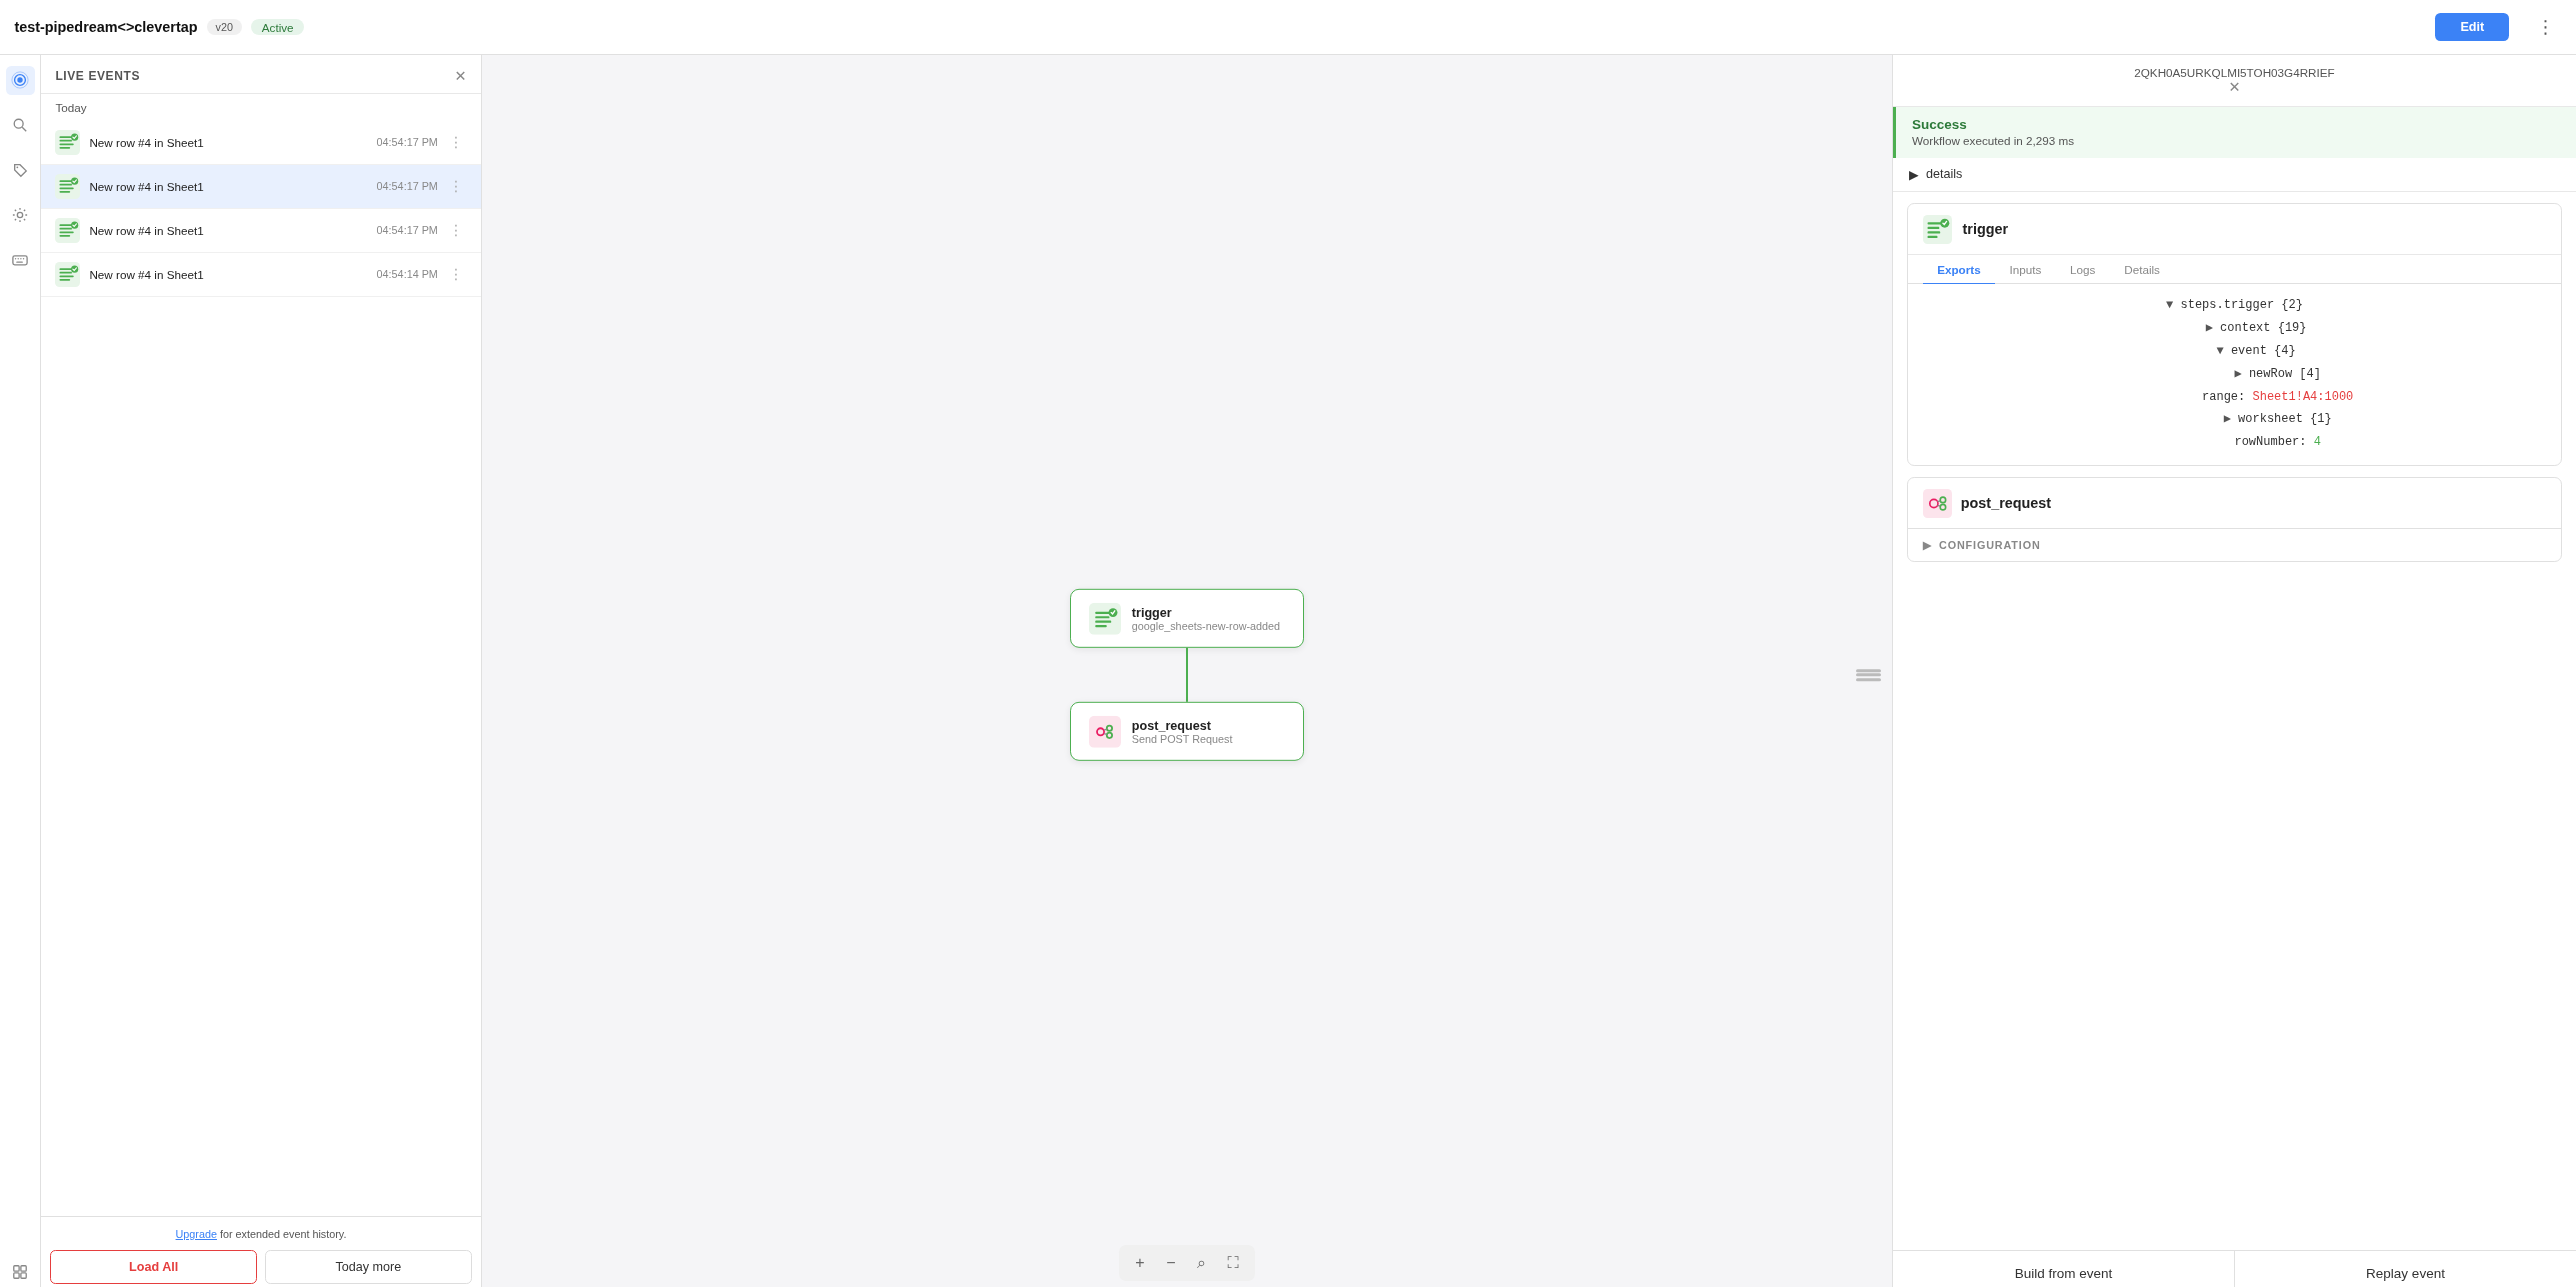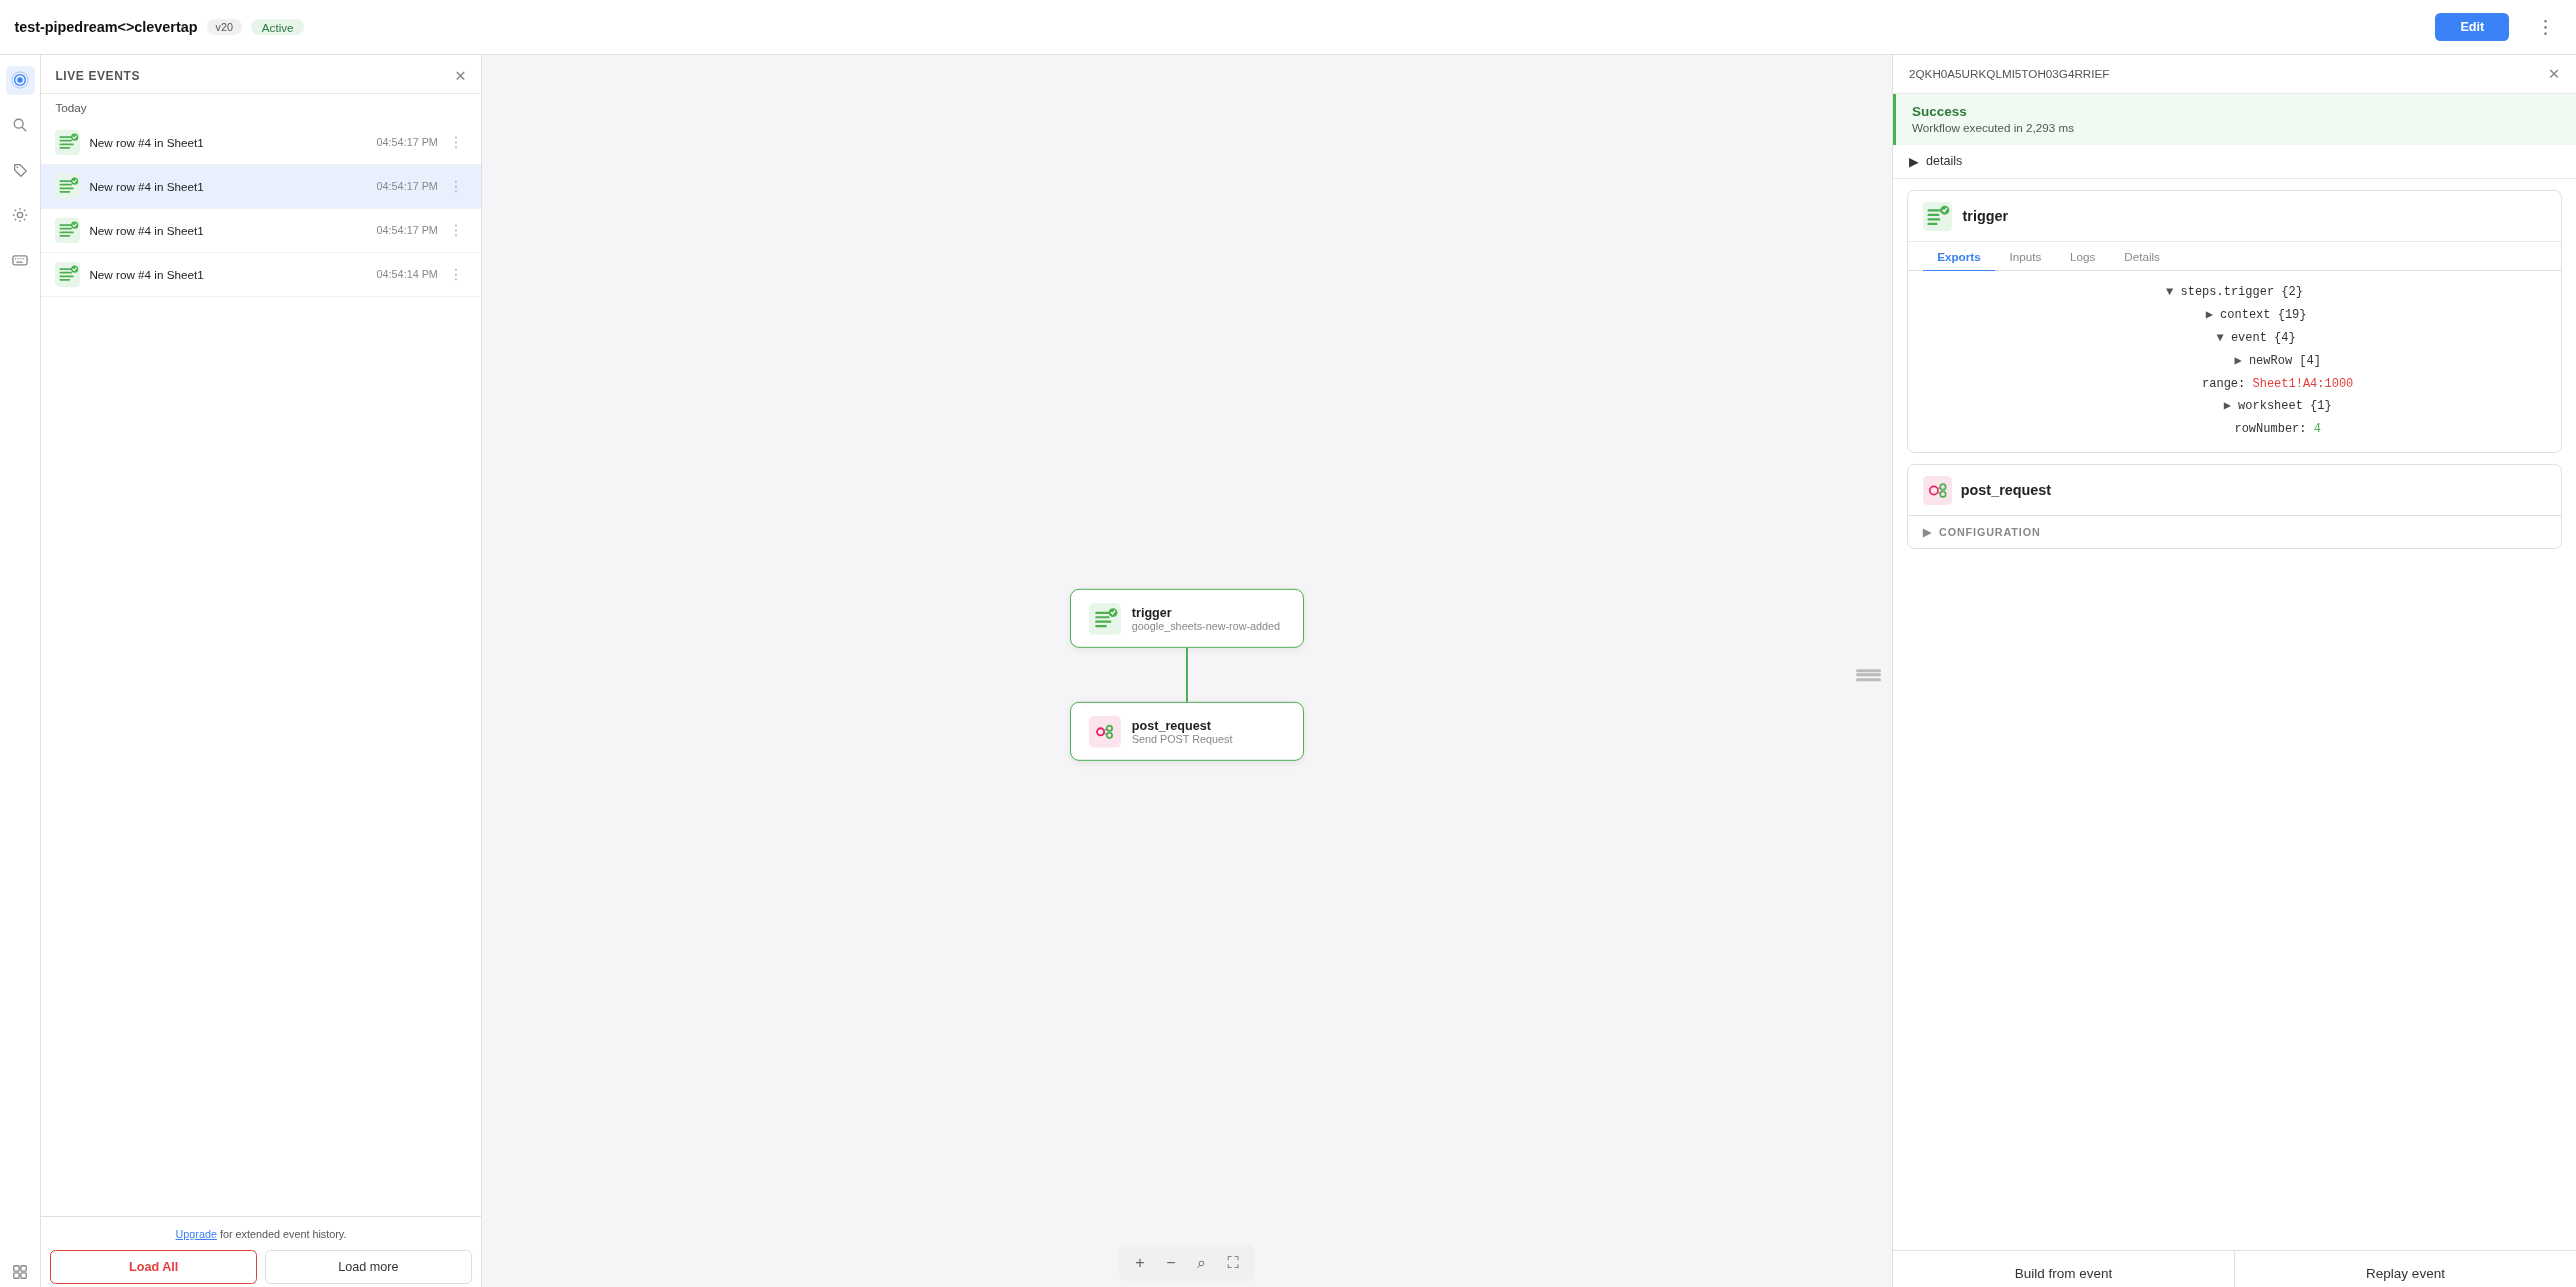"2QKH0A5URKQLMI5TOH03G4RRIEF" .right-panel-header { flex-direction: none -> column }
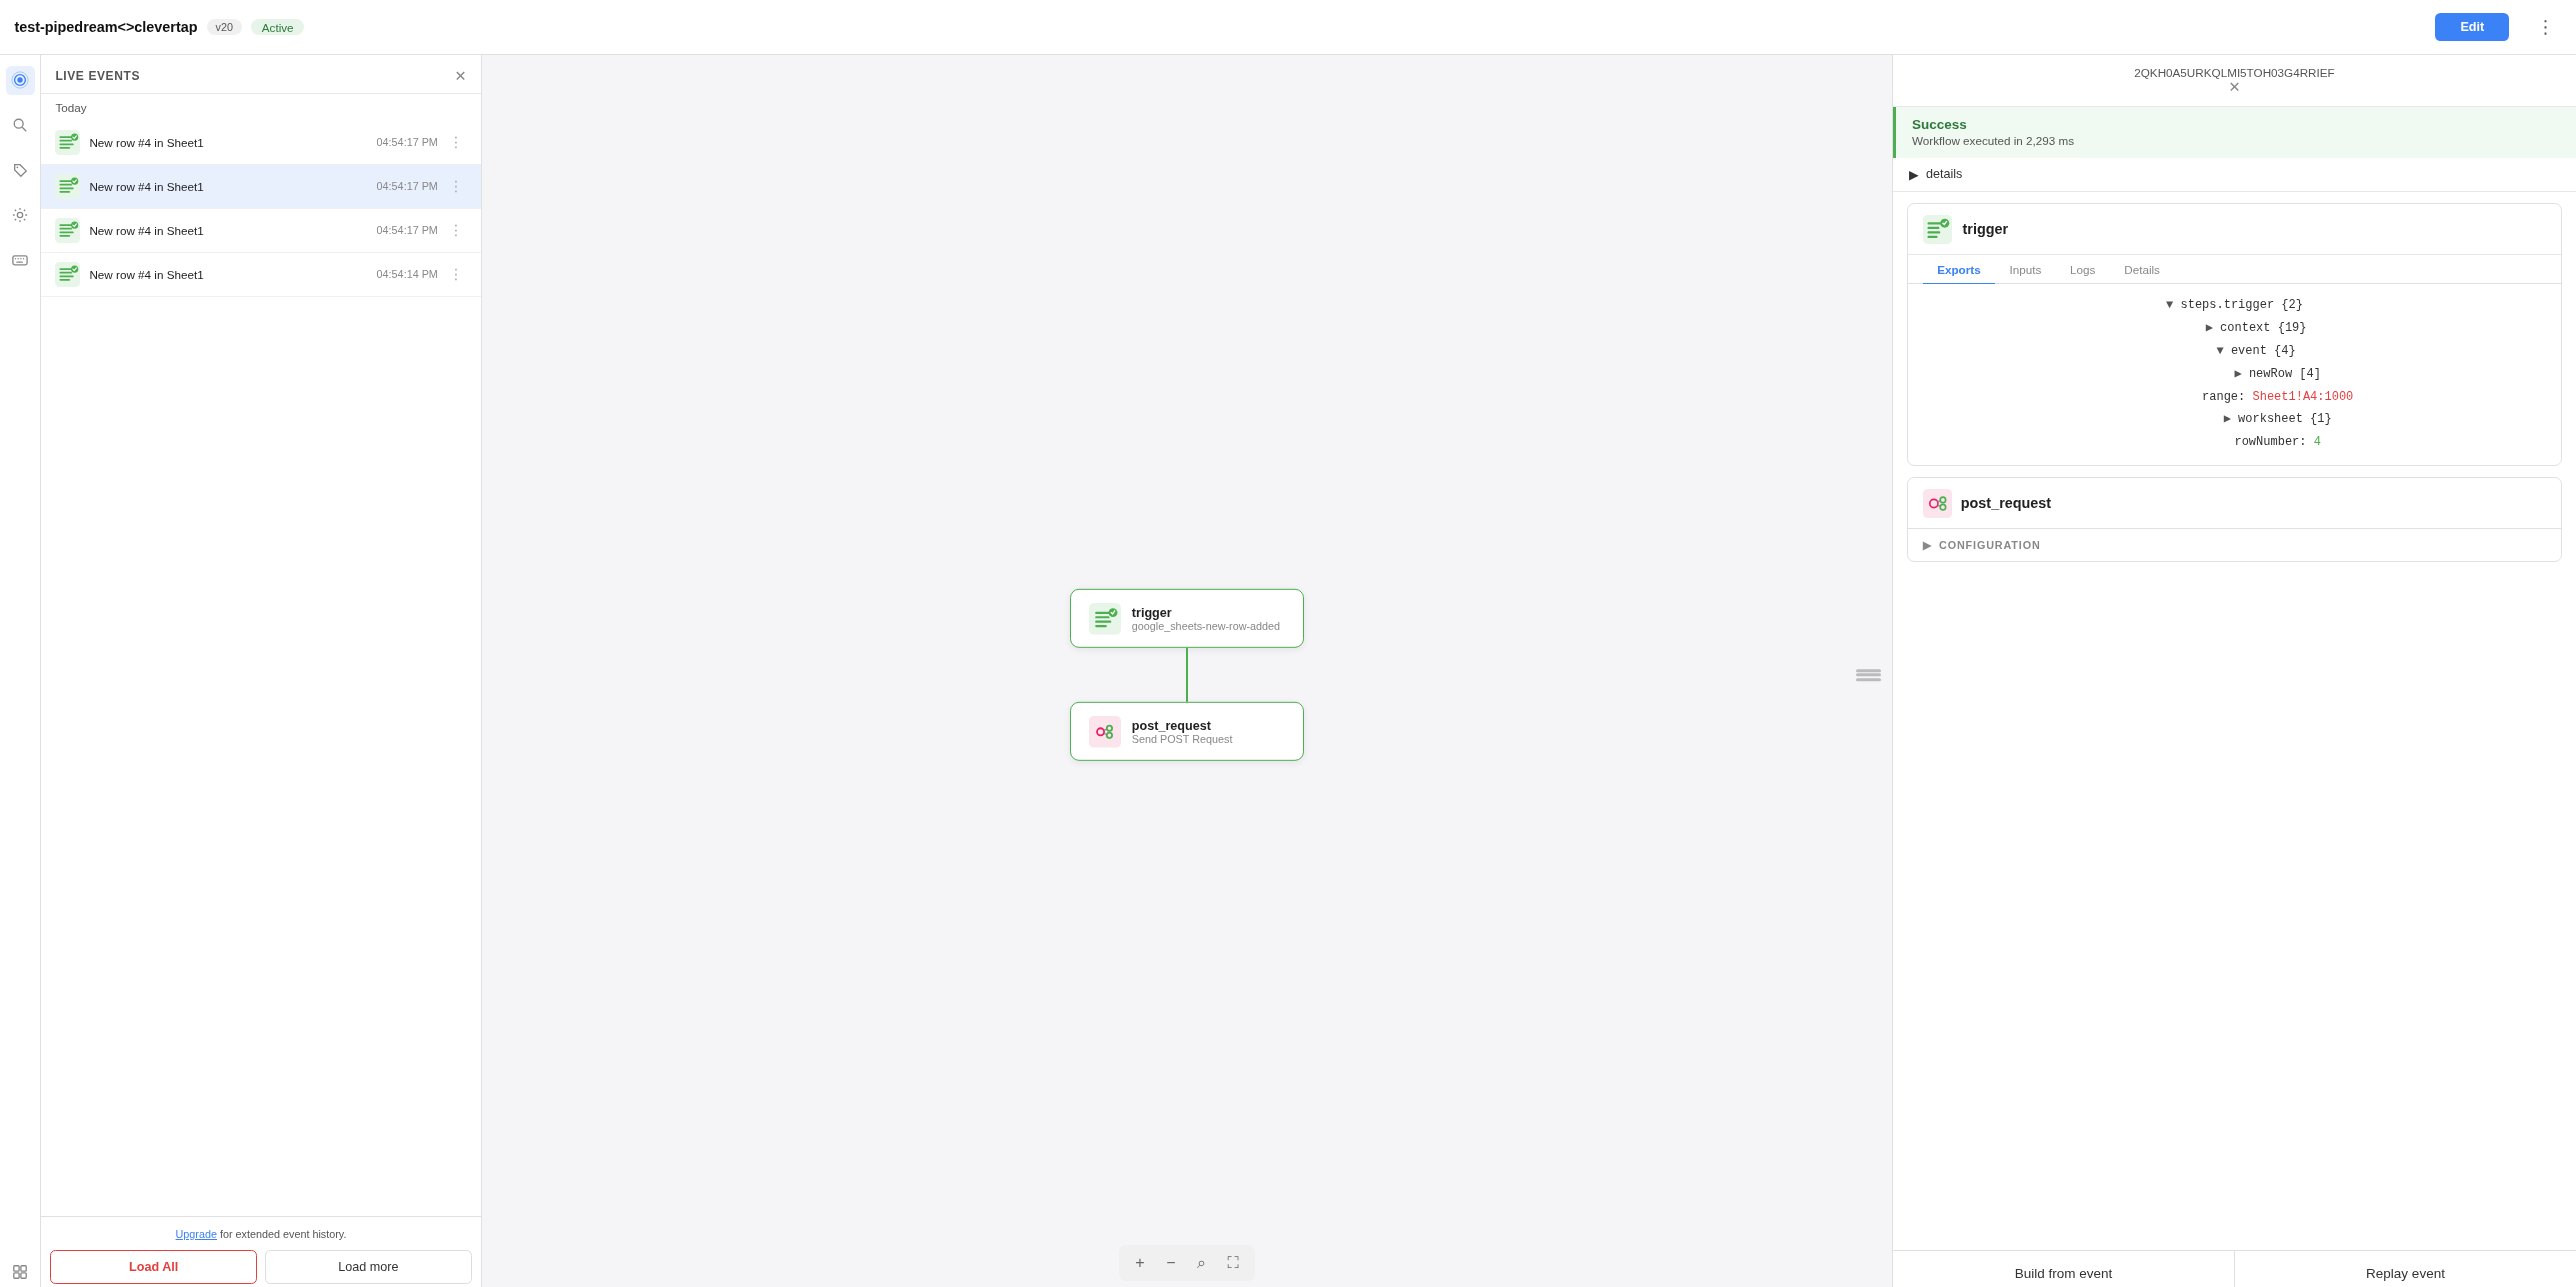"Load more" button.load-more-btn { text: Load -> Today }
